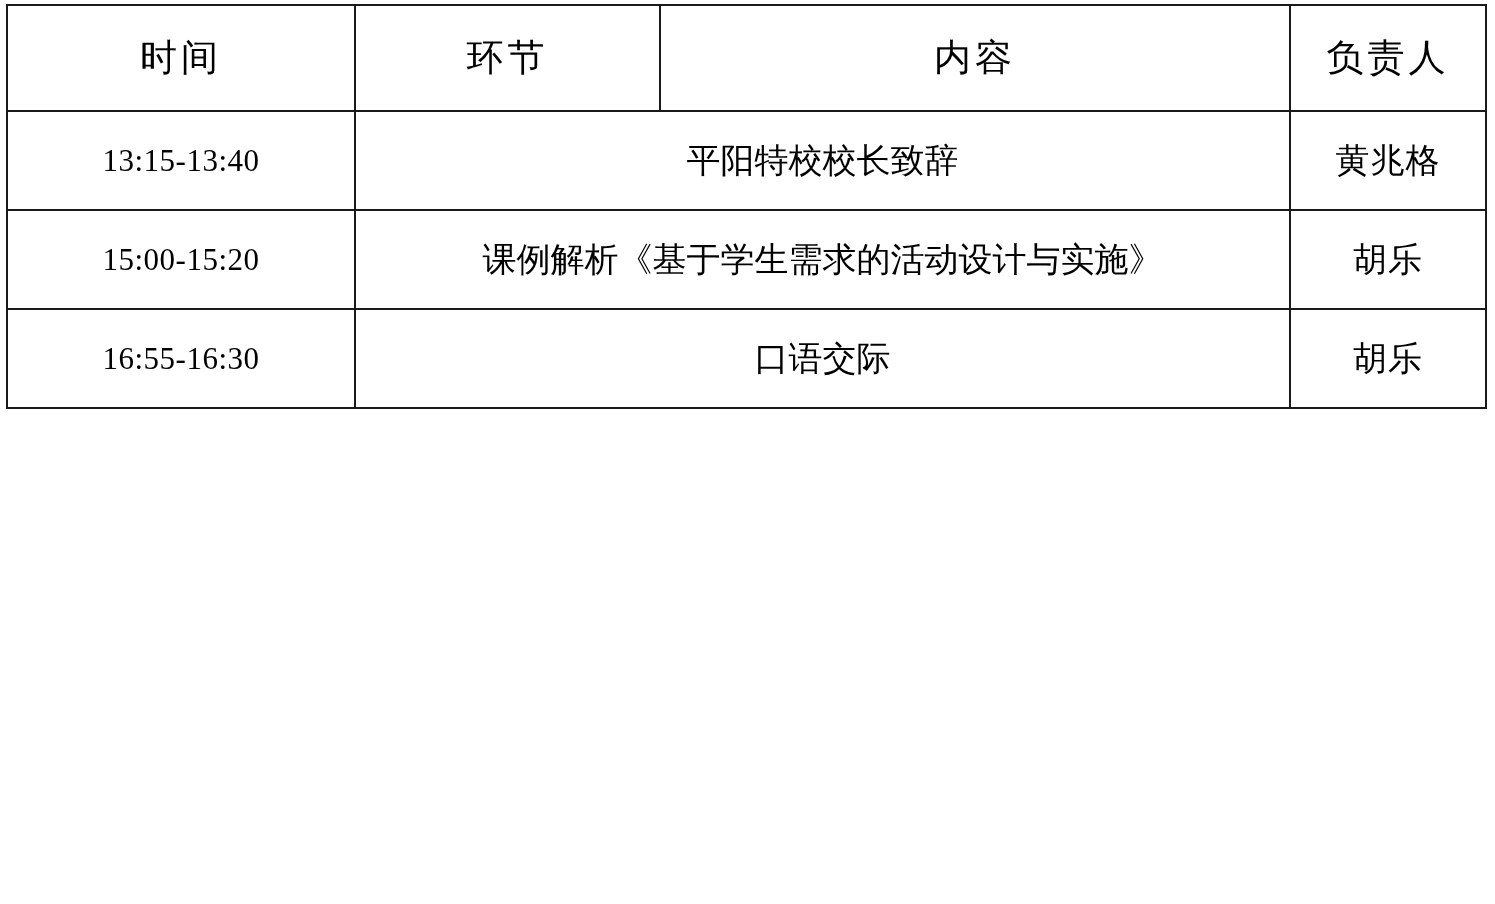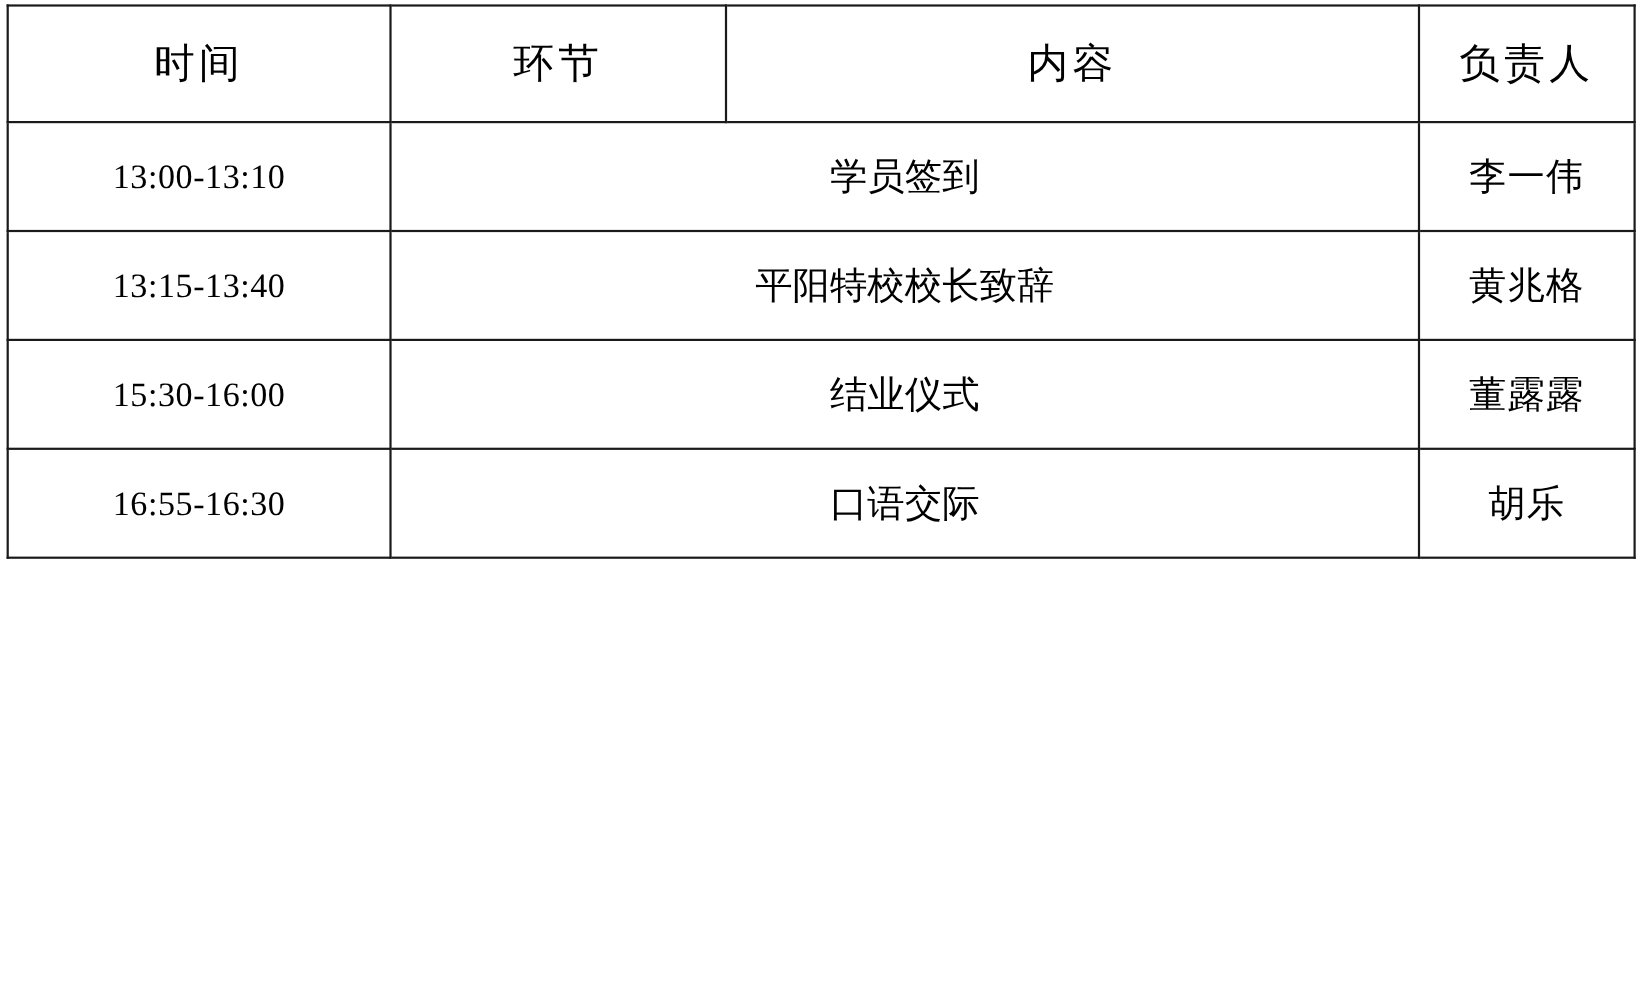"13:00-13:10" tr { html: <tr> <td>13:00-13:10</td> <td>学员签到</td> <td>李一伟</td> </tr> -> none }
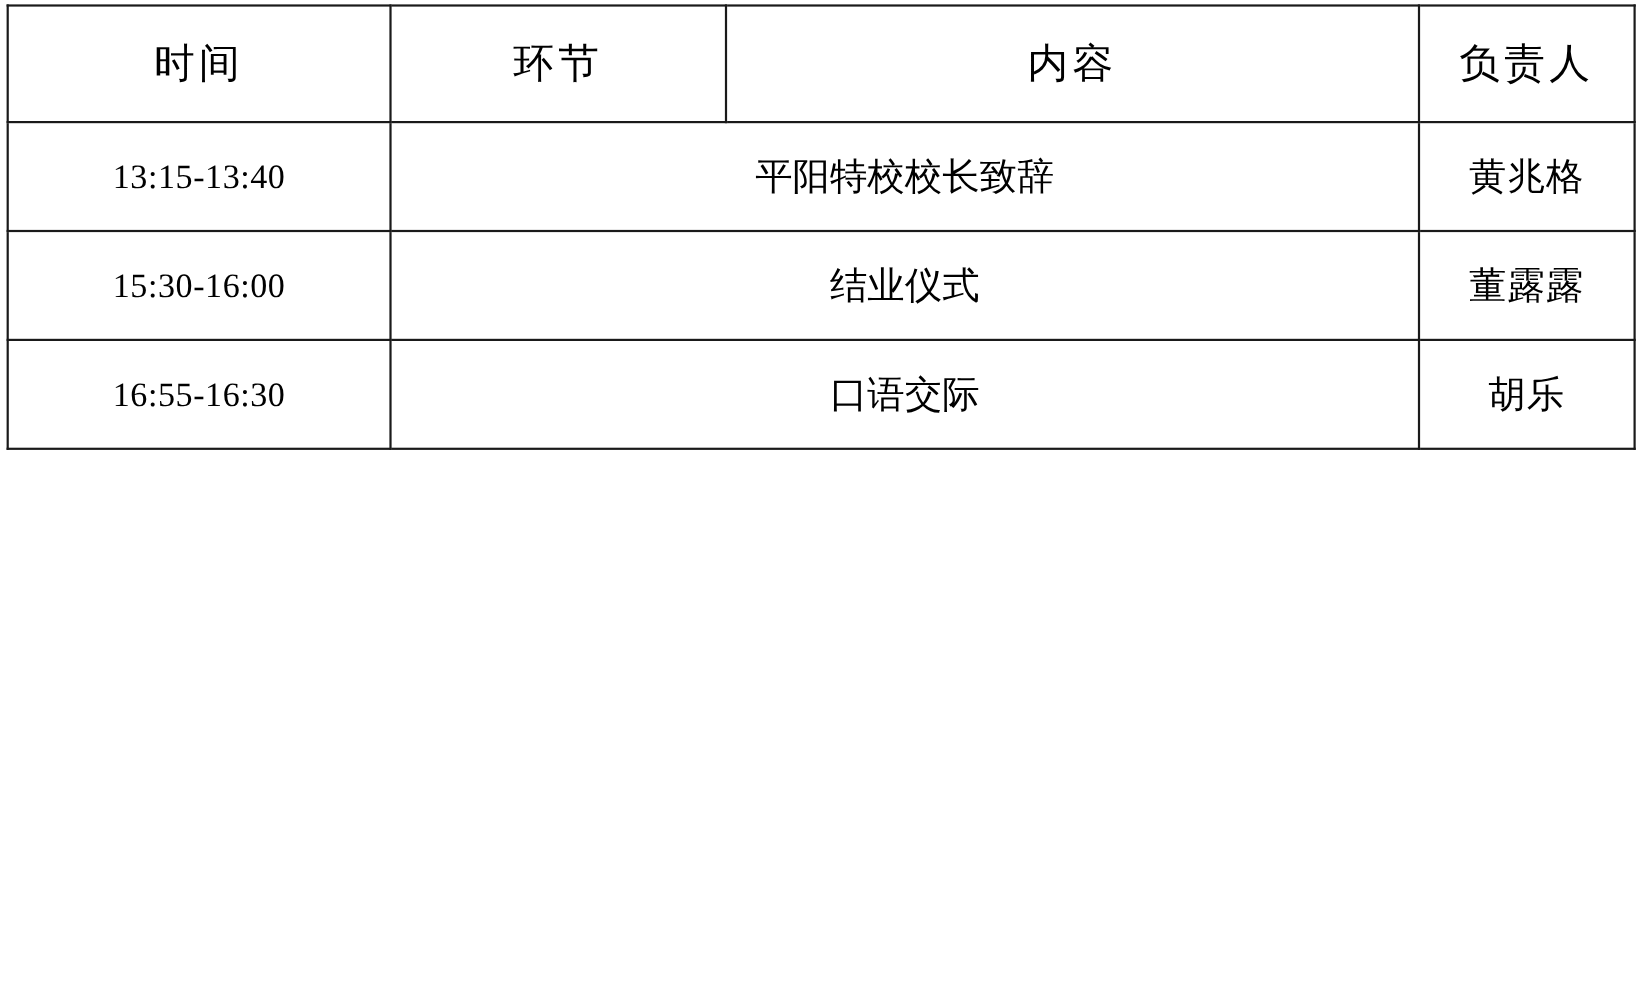"15:00-15:20" tr { html: none -> <tr> <td>15:00-15:20</td> <td>课例解析《基于学生需求的活动设计与实施》</td> <td>胡乐</td> </tr> }
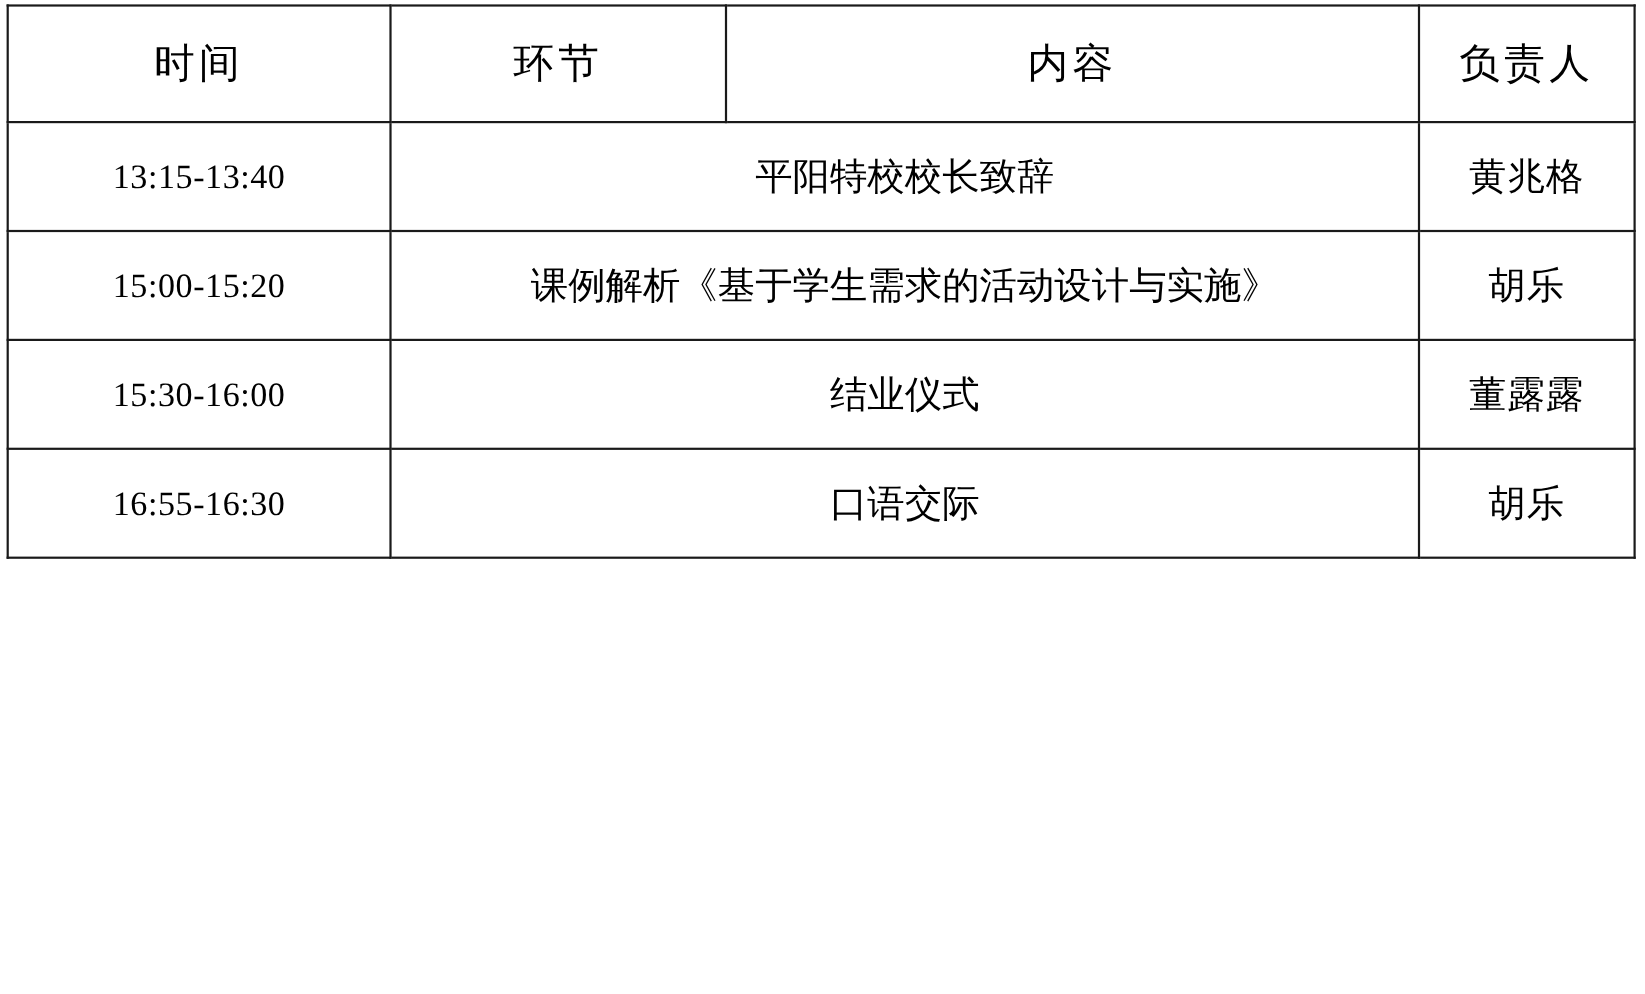"15:30-16:00" tr { html: <tr> <td>15:30-16:00</td> <td>结业仪式</td> <td>董露露</td> </tr> -> none }
